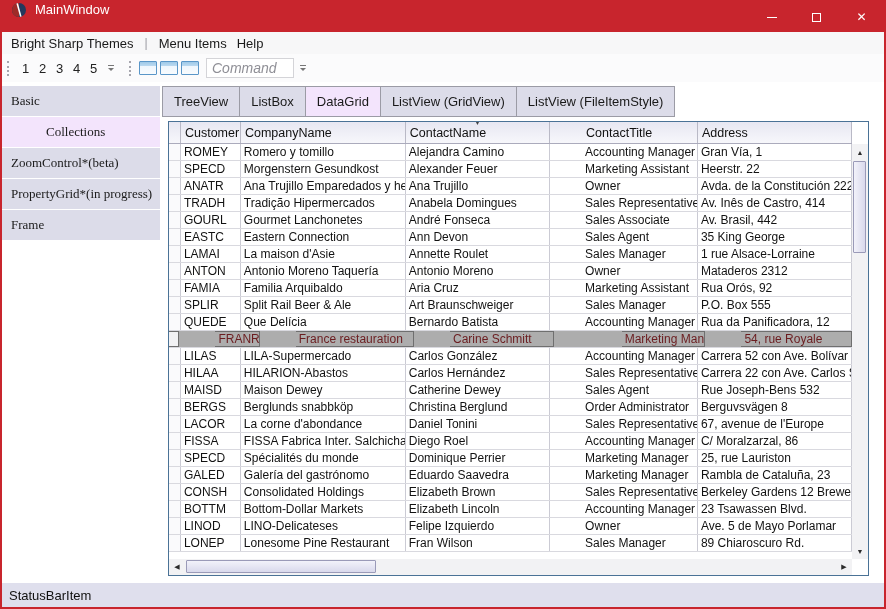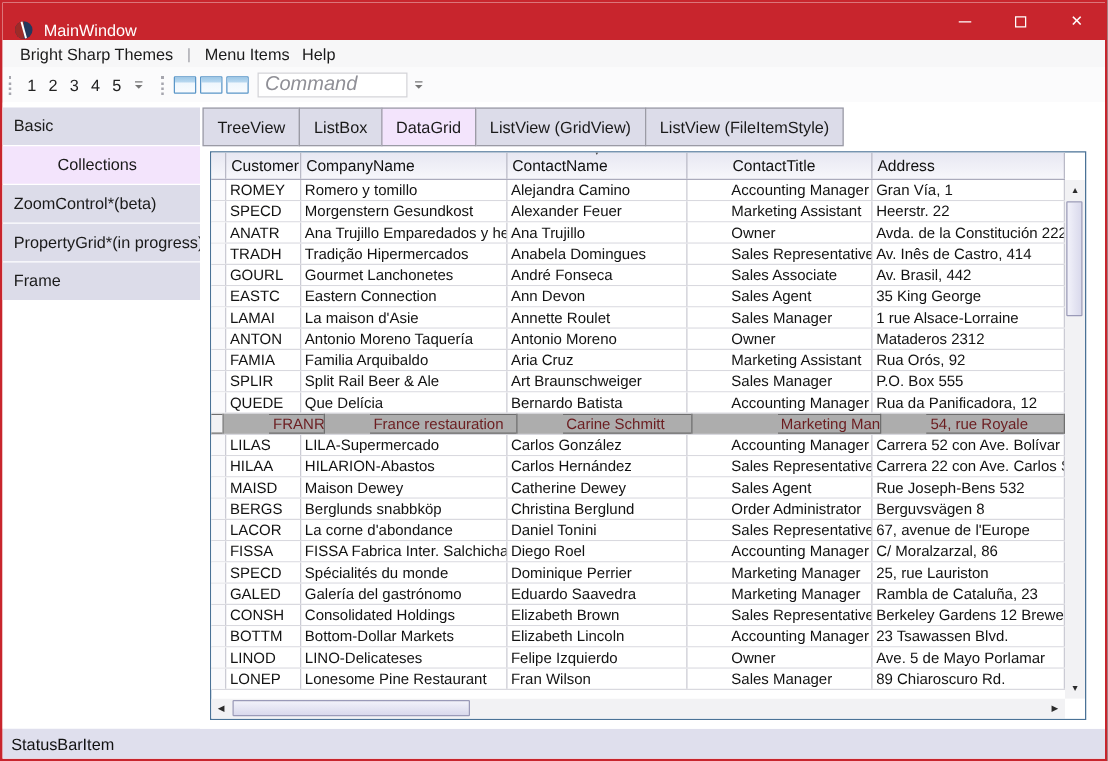"MainWindow" .titlebar { align-items: flex-end -> flex-start }
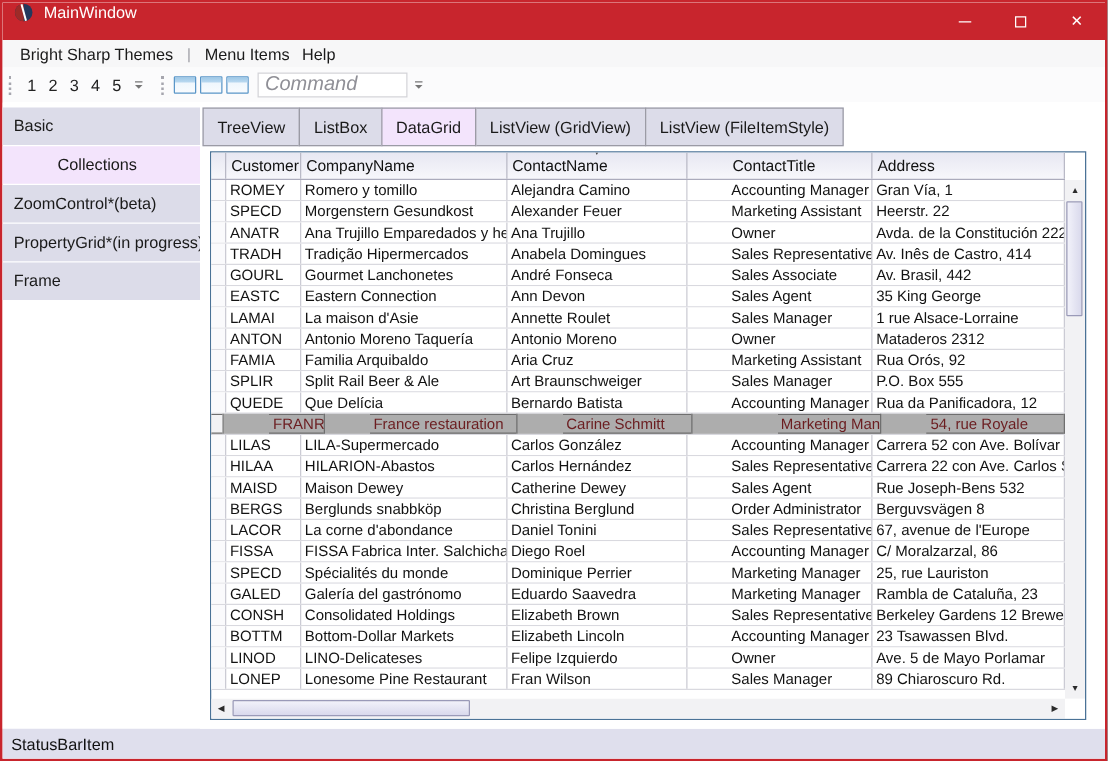"Bright Sharp Themes" .menubar { padding-left: 9px -> 4px }
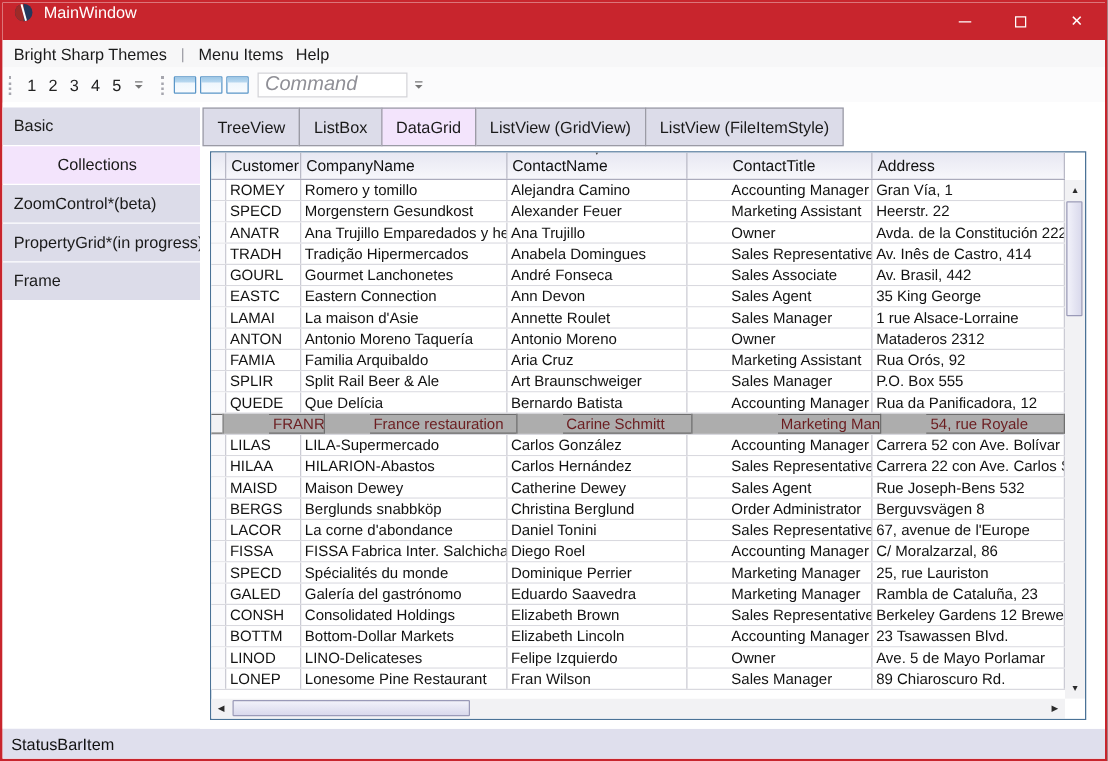"Command" .cmdbox { font-size: 16px -> 14px; width: 120px -> 88px }
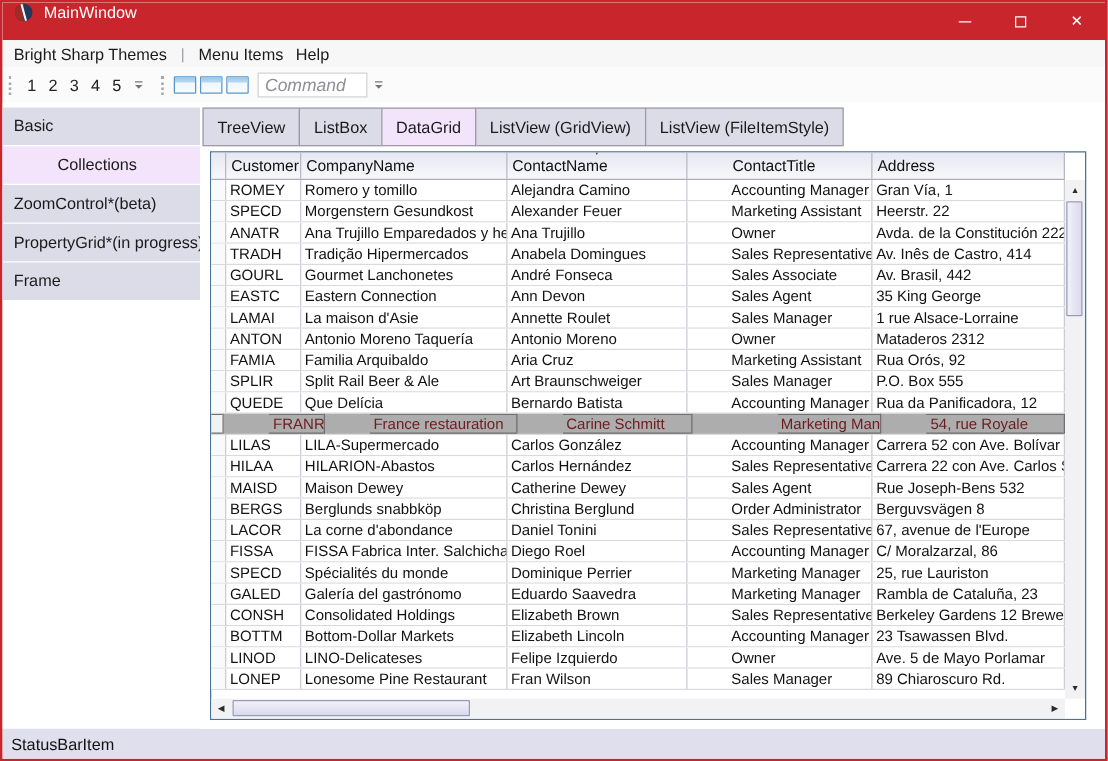"Basic" .side-item { font-family: none -> Liberation Serif, serif }
